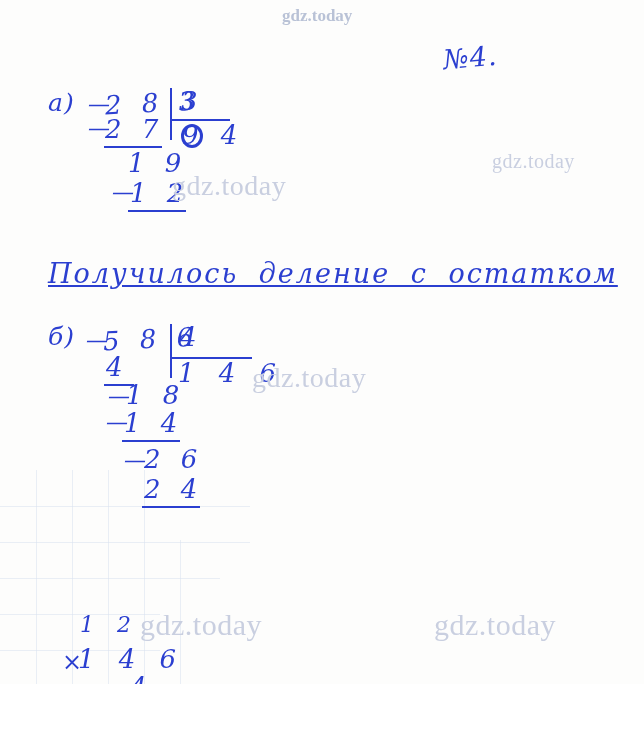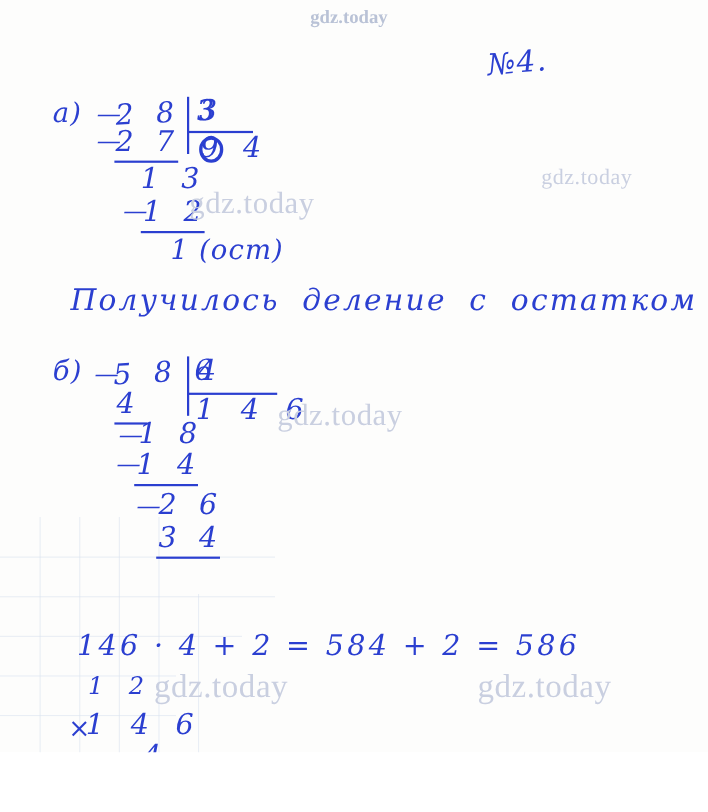"1 3" div.hw { text: 3 -> 9 }
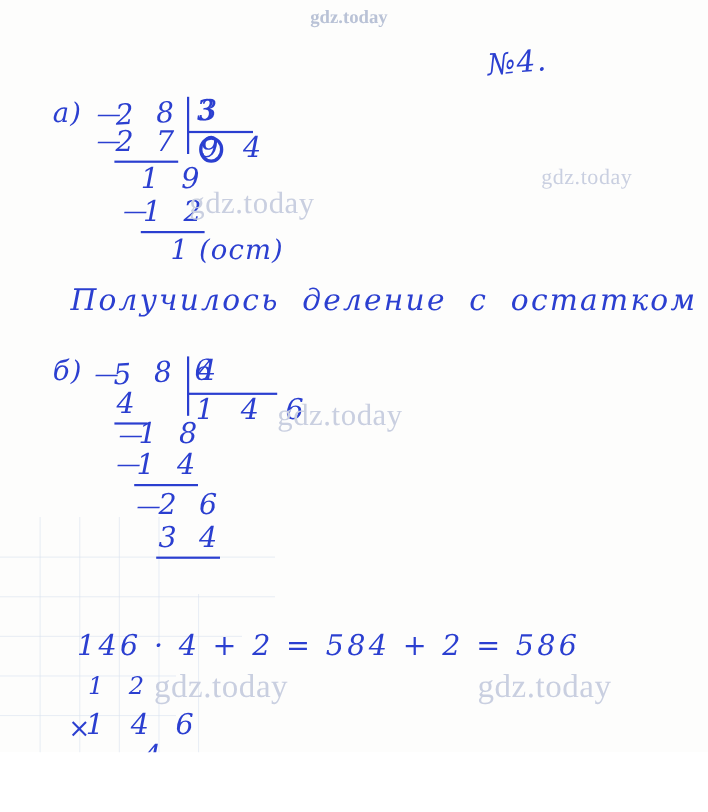"1 (ост)" div.hw { html: <div>1 (ост)</div> -> none }
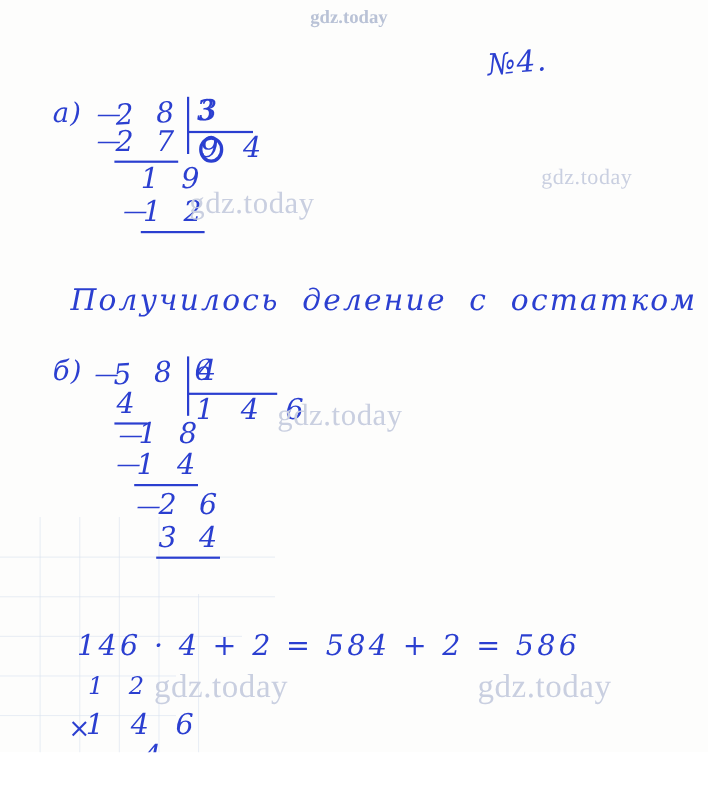"Получилось деление с остатком" div.hw { left: 64px -> 48px; text-decoration: none -> underline }
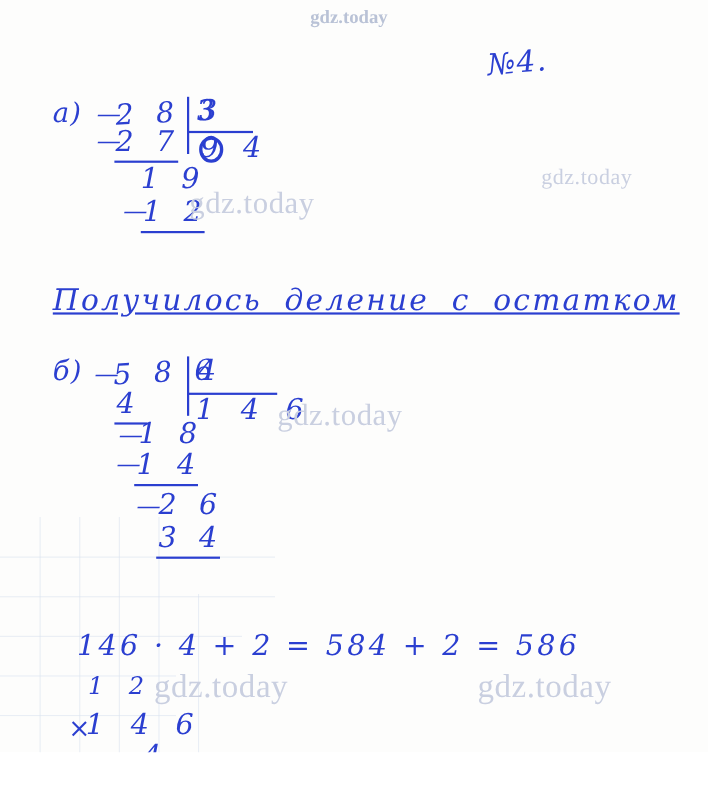"3 4" div.hw { text: 3 -> 2 }
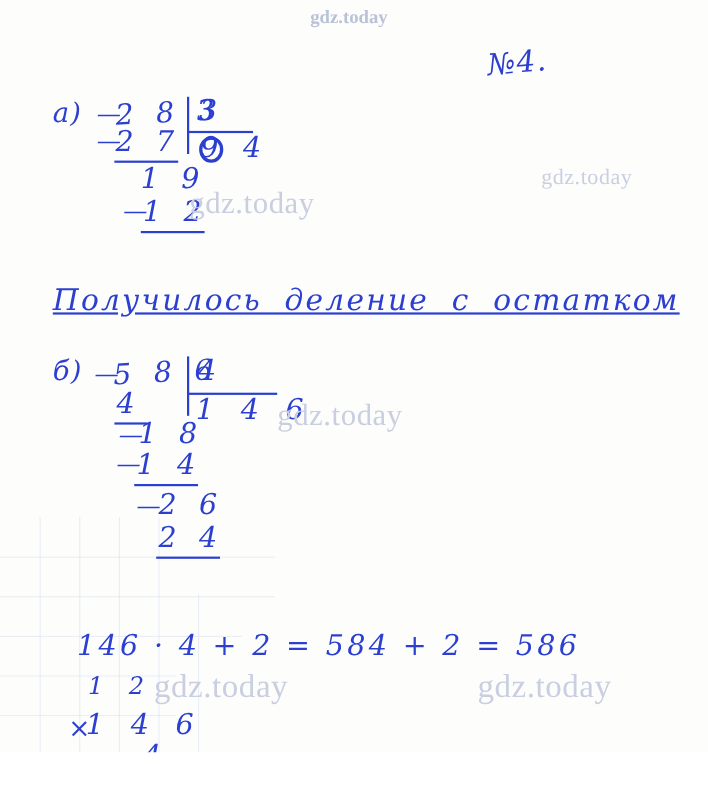"146 · 4 + 2" div.hw { html: <div>146 · 4 + 2 = 584 + 2 = 586</div> -> none }
